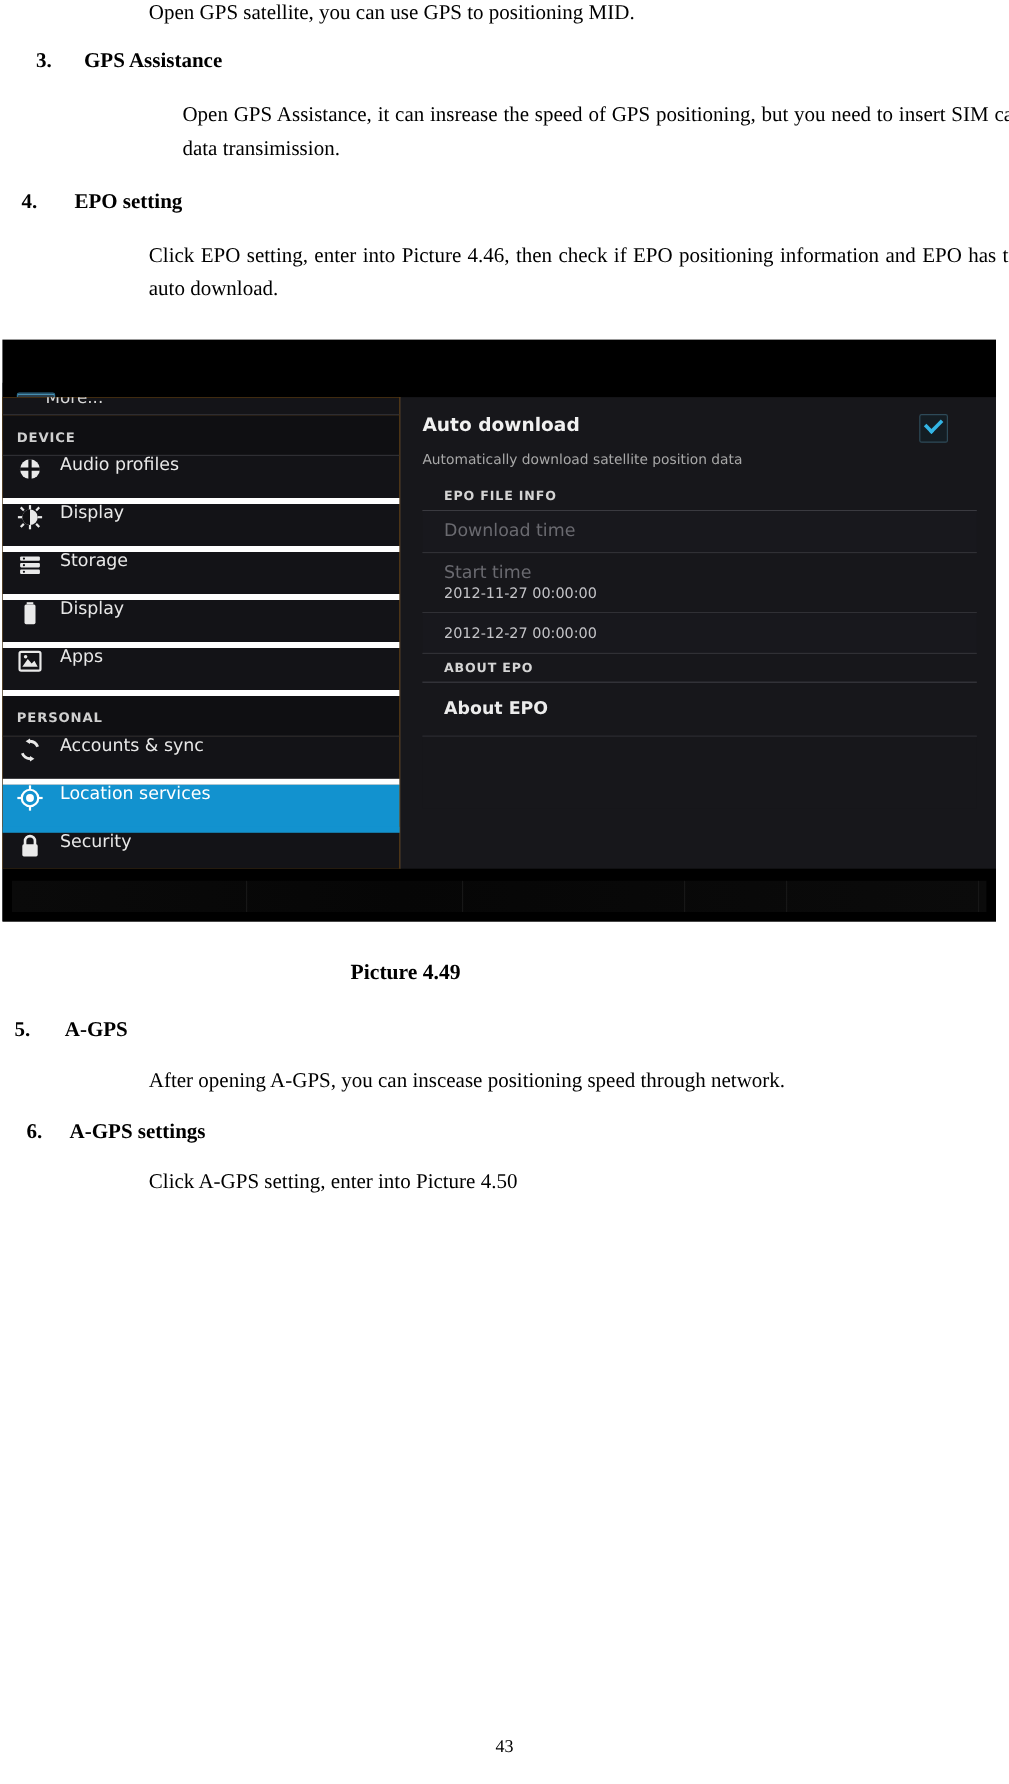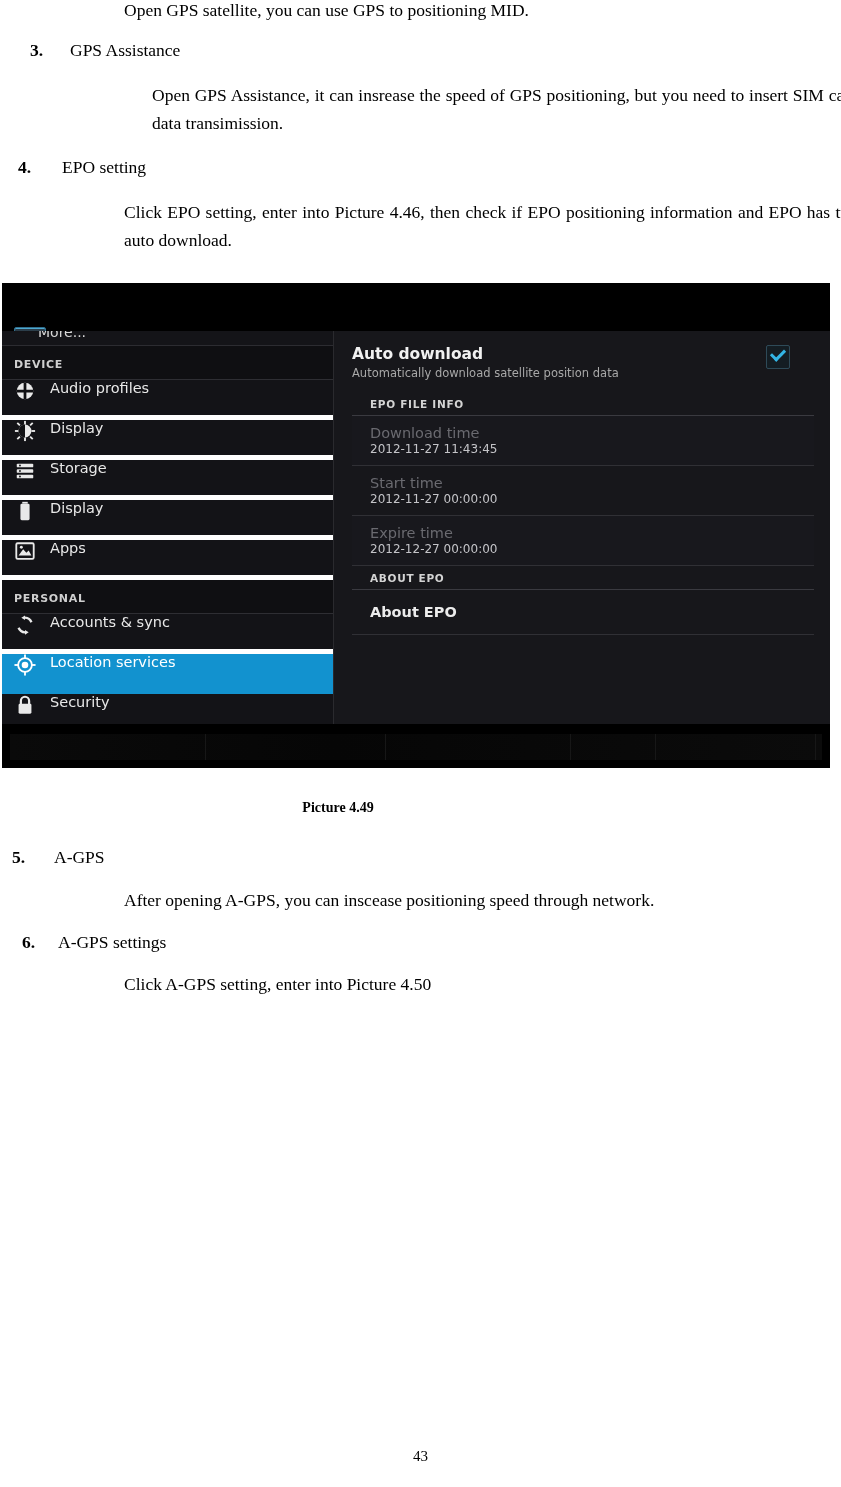"GPS Assistance" .numhead .htext { font-weight: normal -> bold }
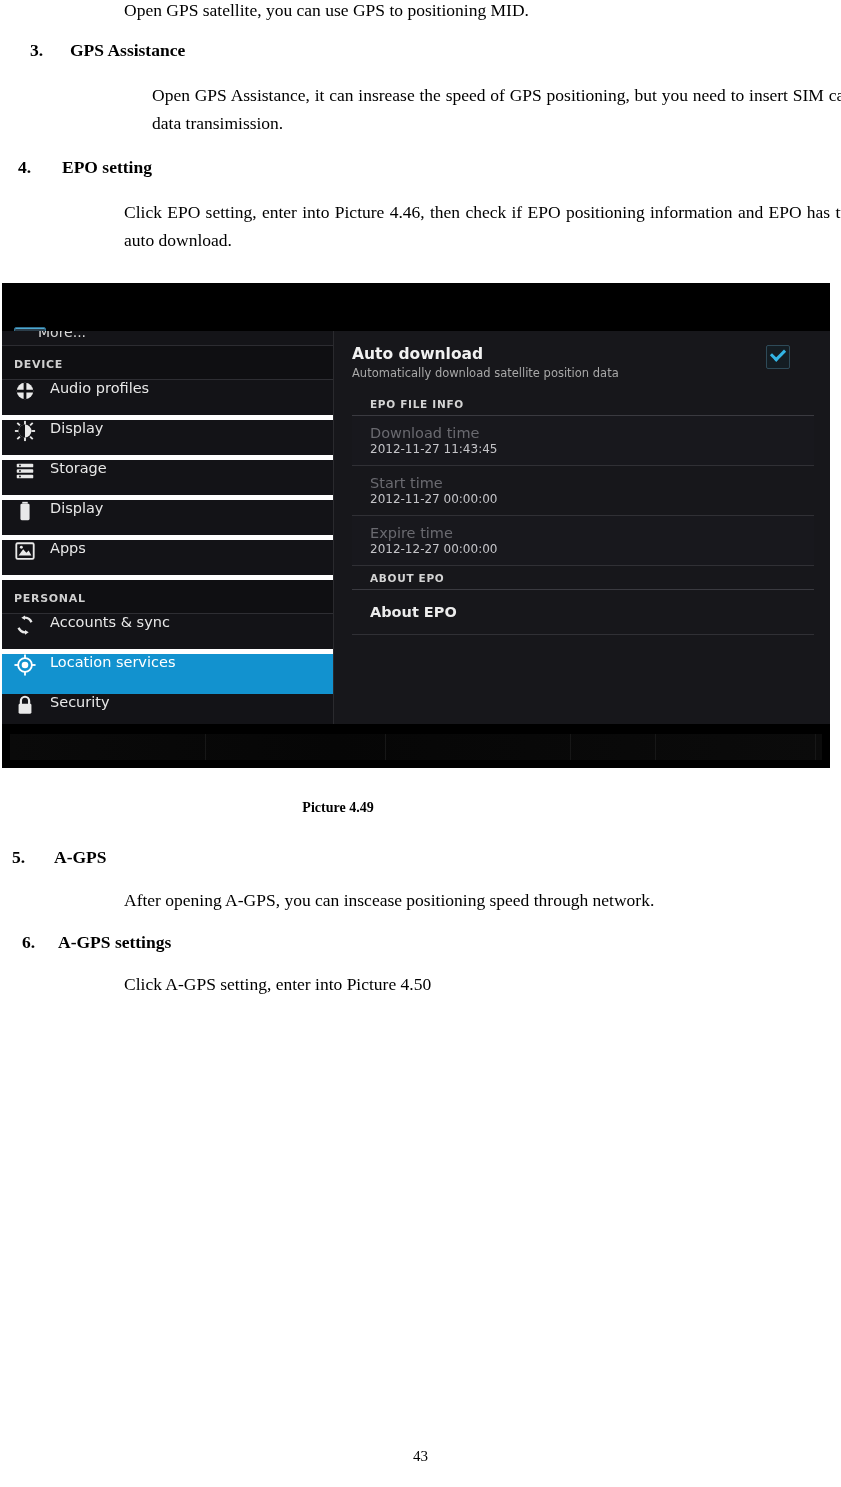"Automatically download satellite" .pref-sub { margin-top: 3px -> 13px }
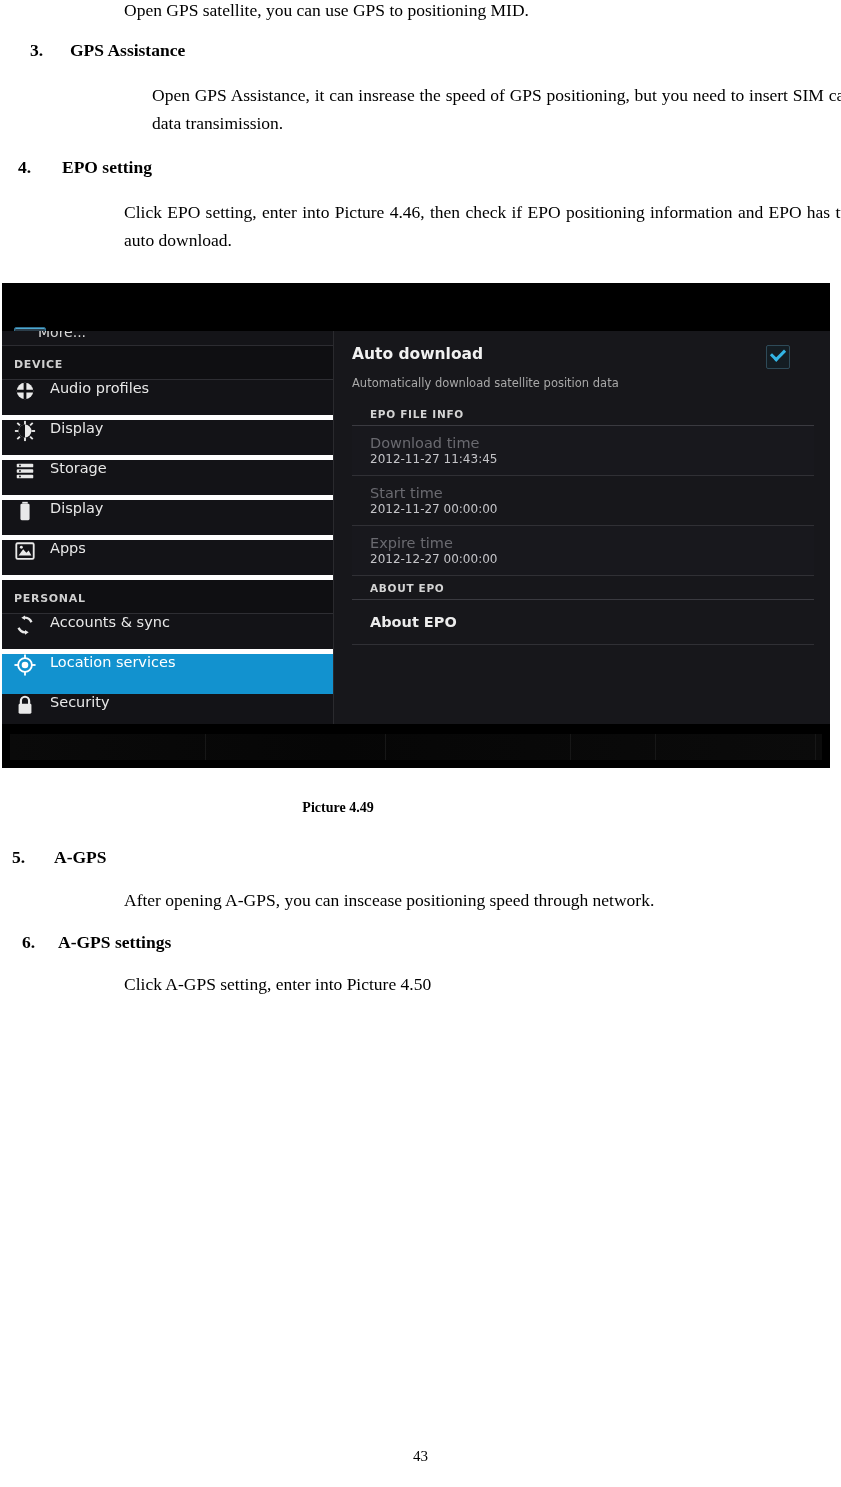"2012-11-27 11:43:45" div.info-value { html: <div>2012-11-27 11:43:45</div> -> none }
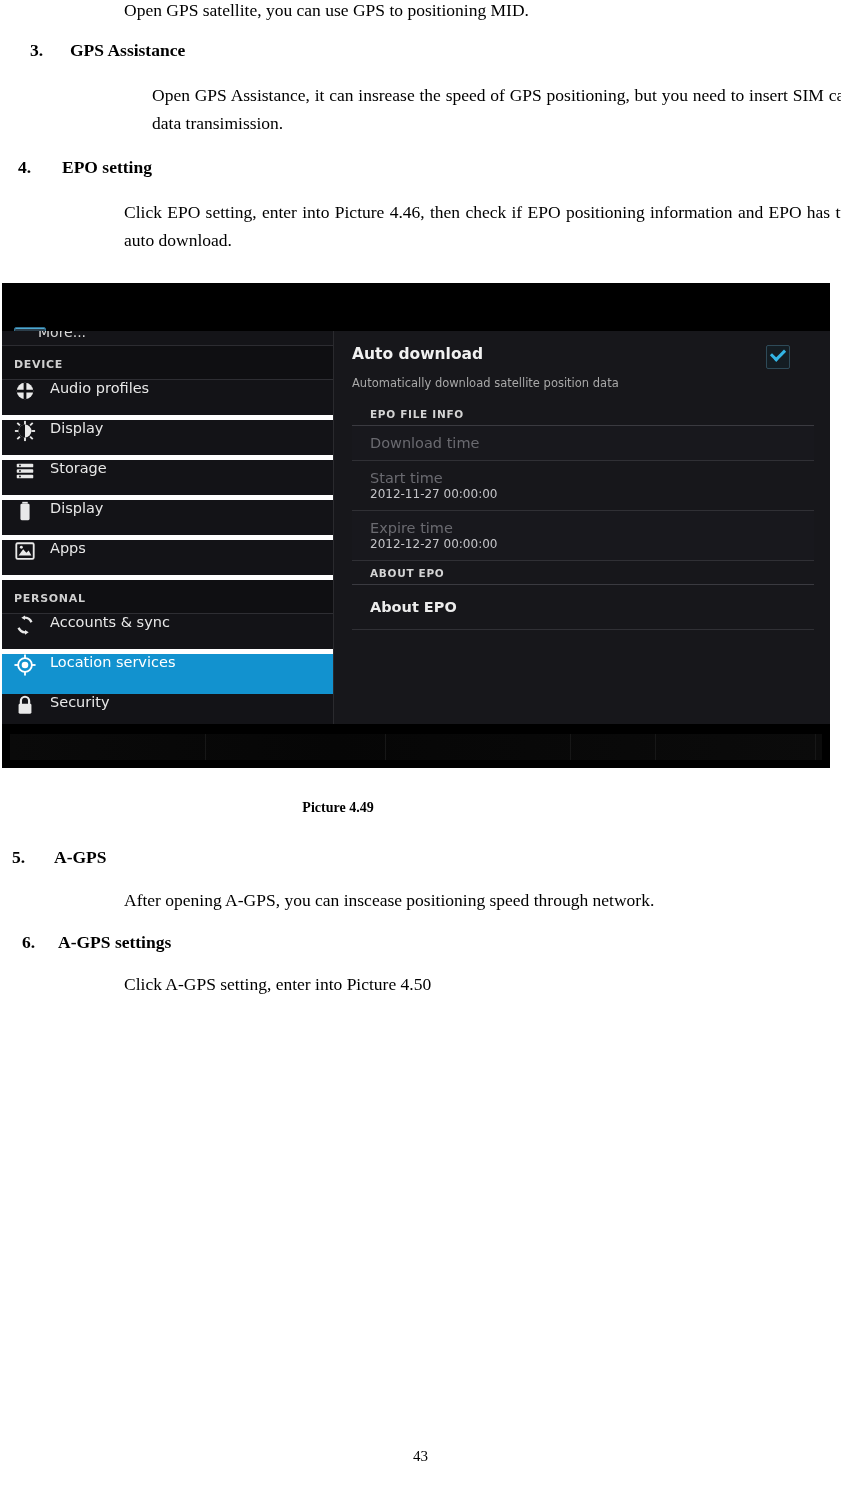"Expire time" div.info-label { html: <div>Expire time</div> -> none }
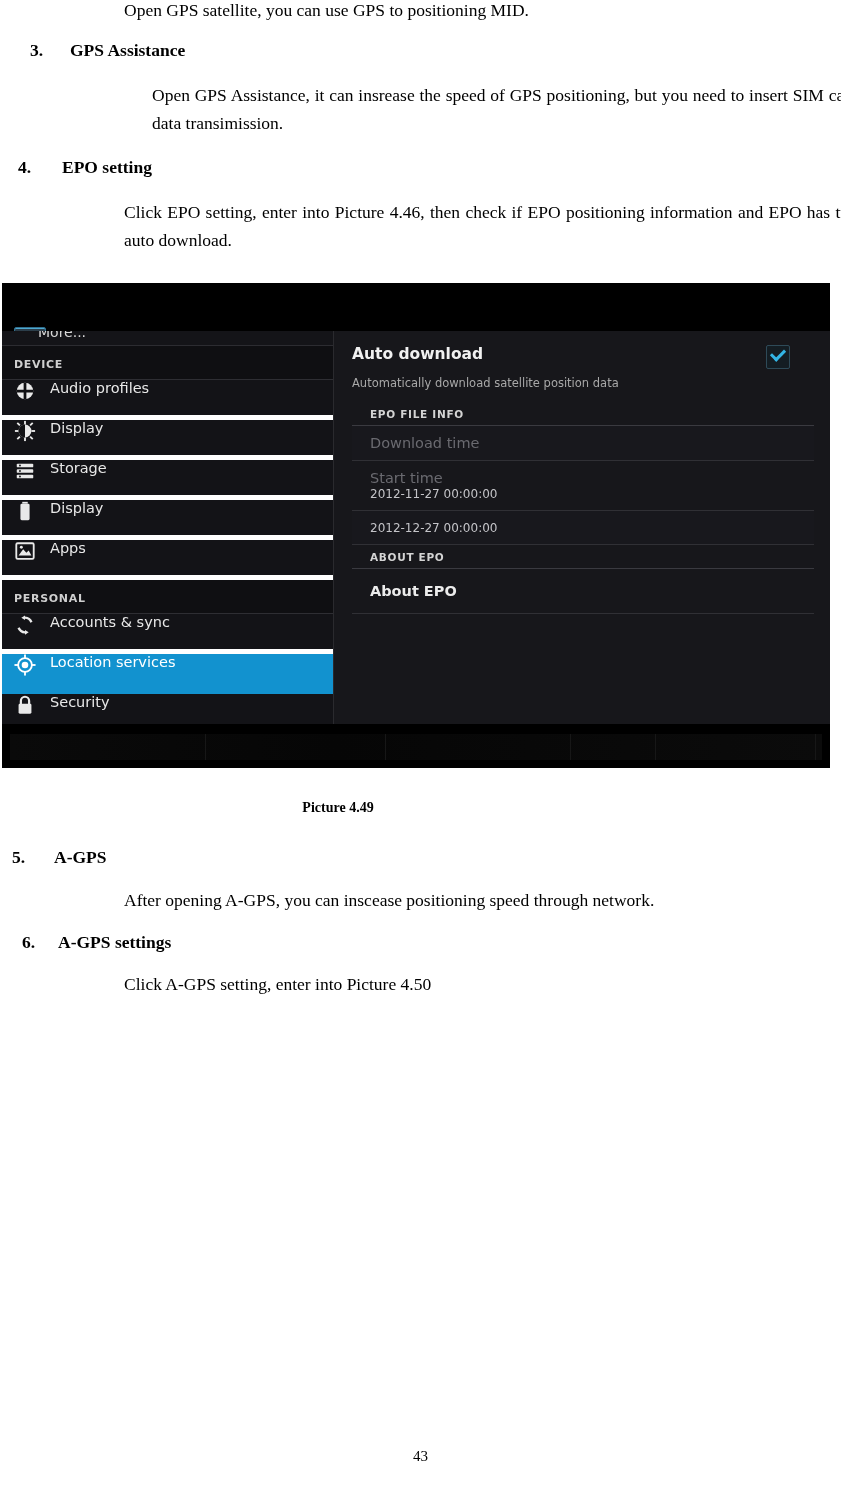"Picture 4.49" .caption { font-size: 14px -> 18px }
